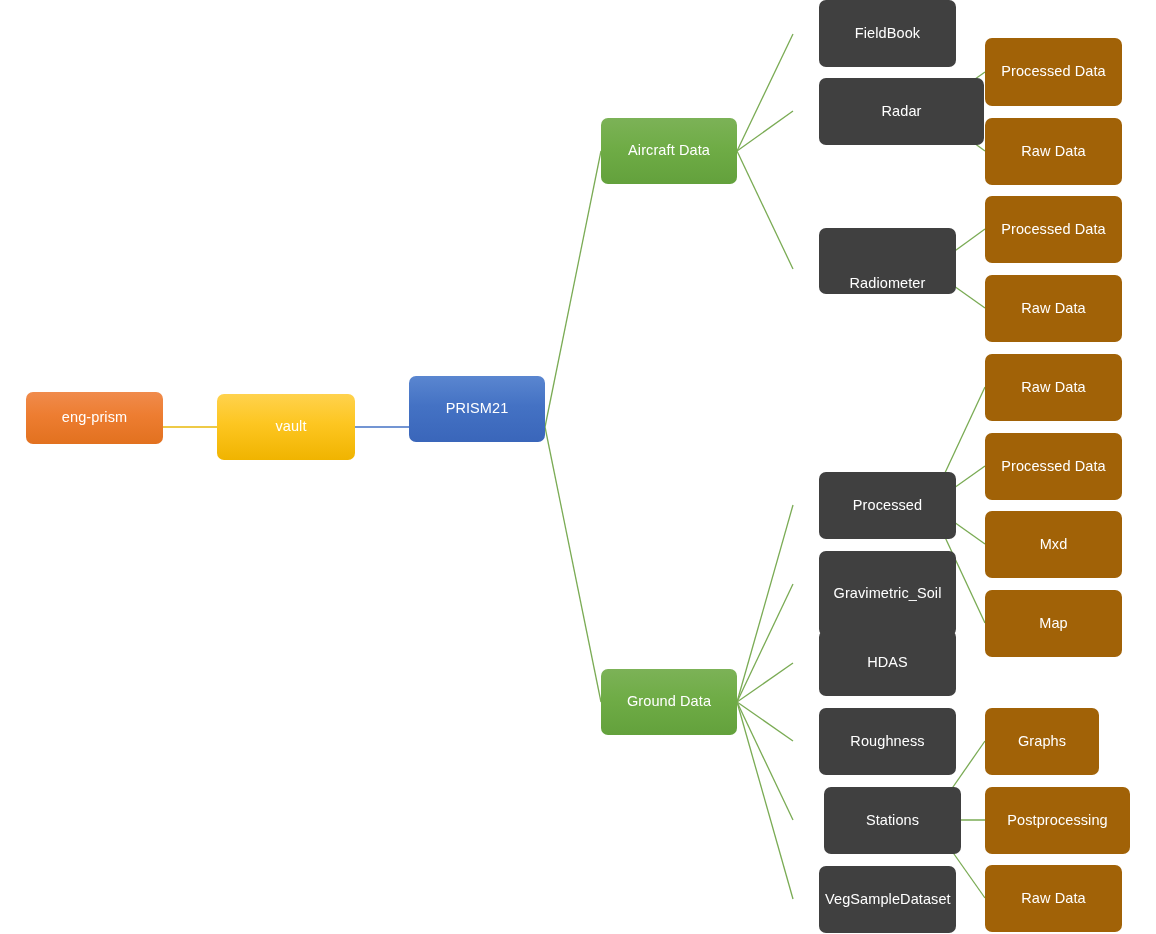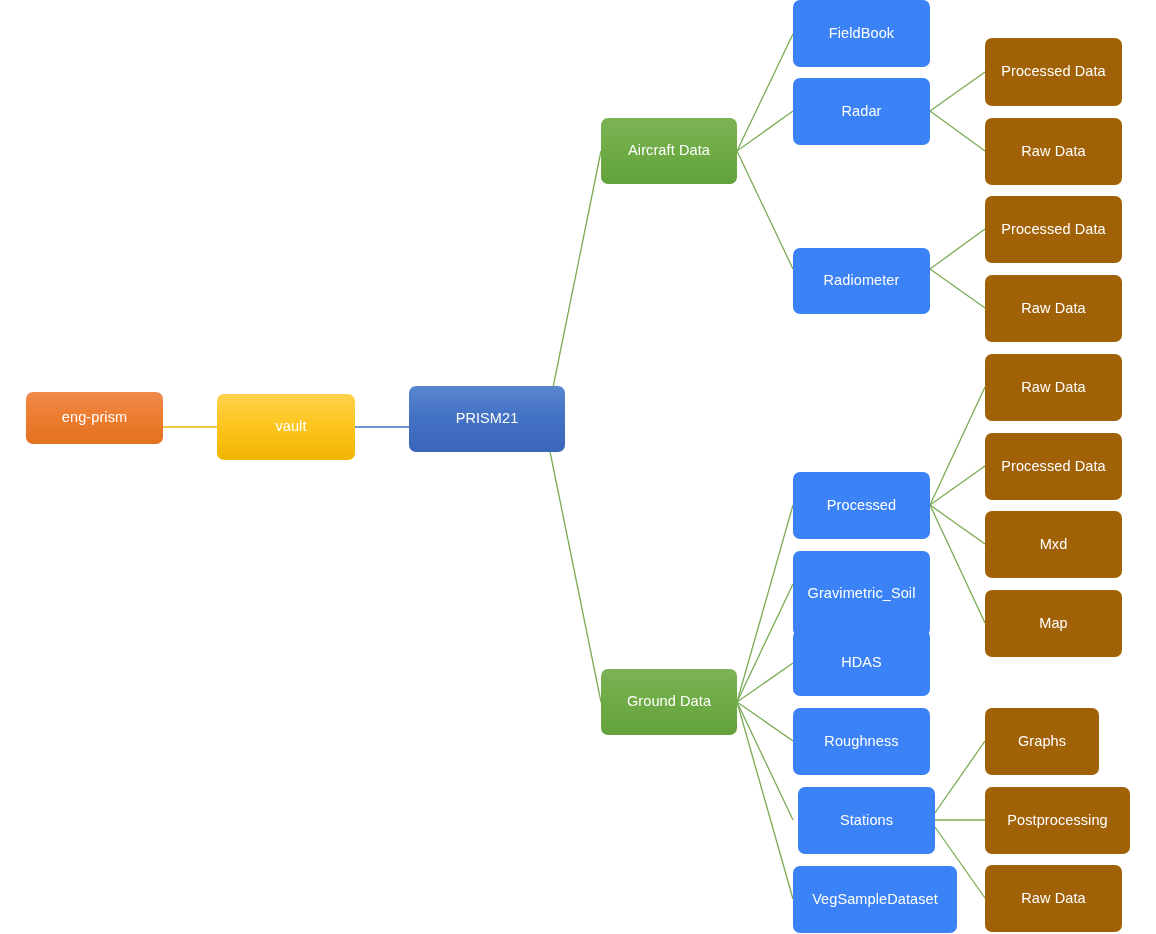"FieldBook" .n-purple { background: #3b82f6 -> #404040; margin-left: none -> 26px }
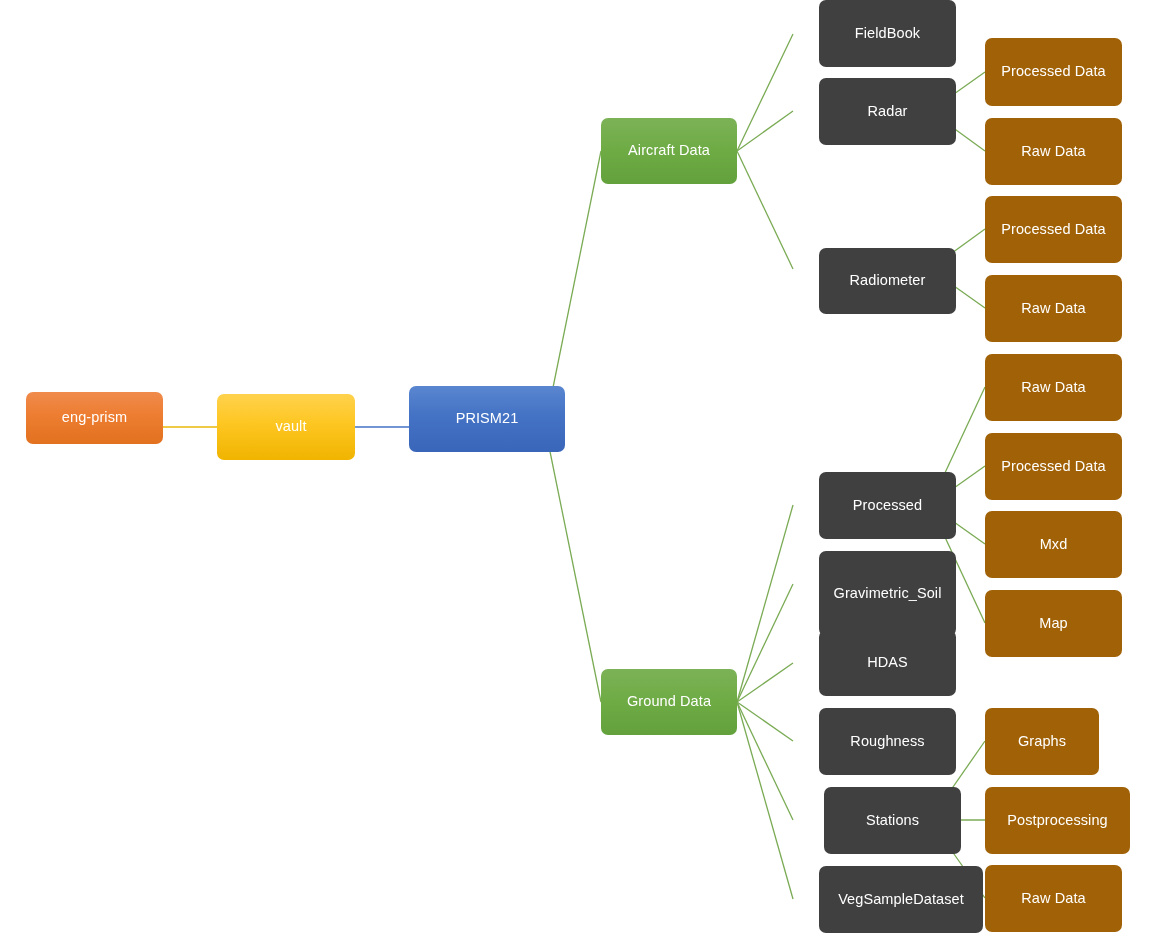"Radar" div.node { width: 137px -> 165px }
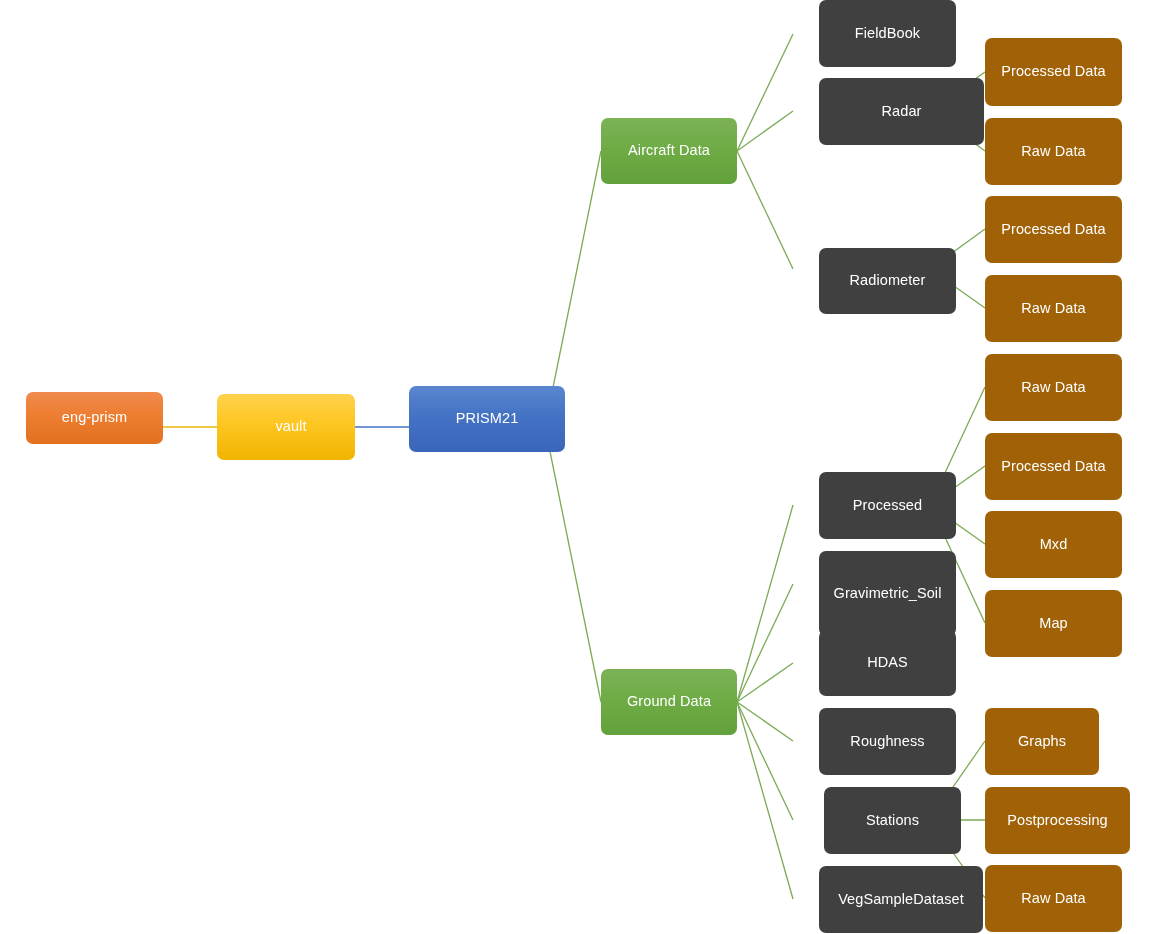"Radiometer" div.node { align-items: none -> flex-end; top: 248px -> 228px }
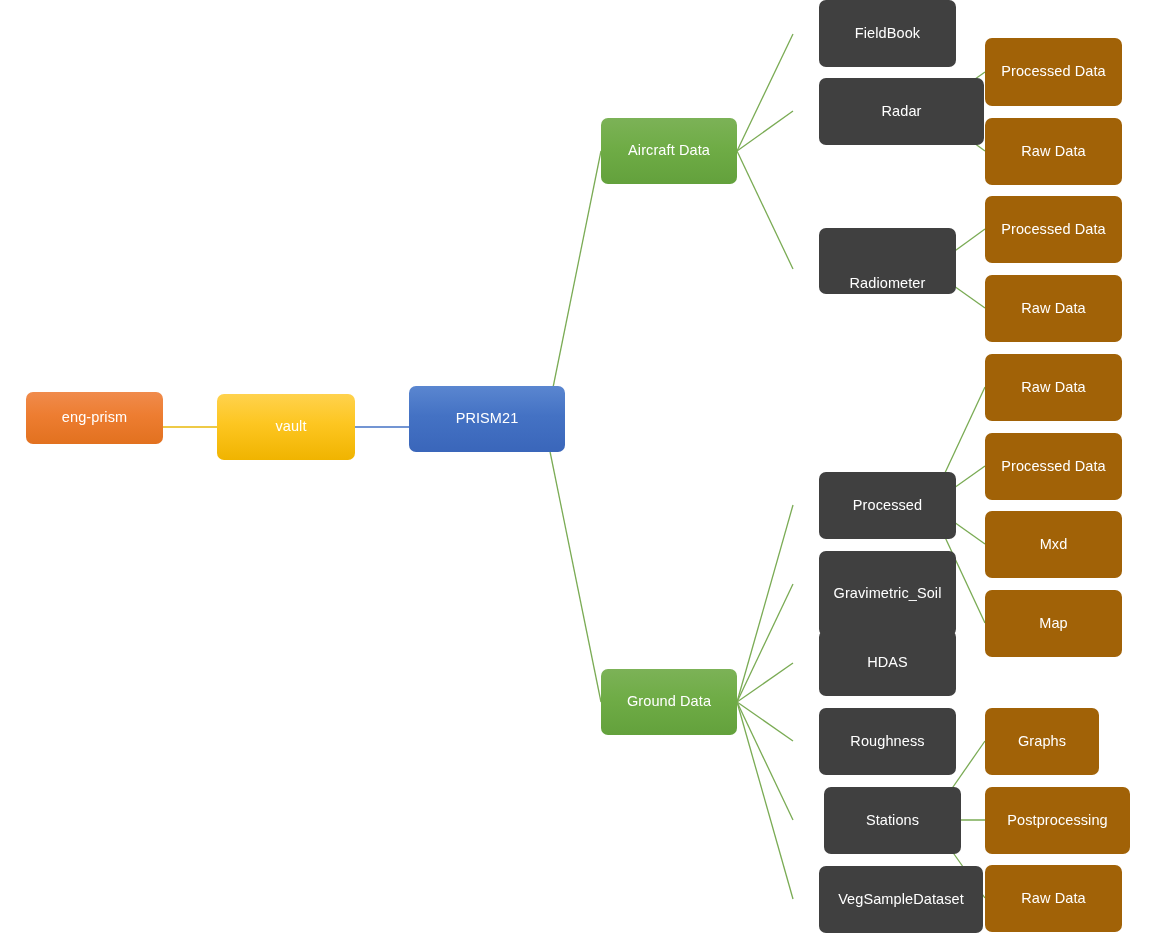"PRISM21" div.node { top: 386px -> 376px; width: 156px -> 136px }
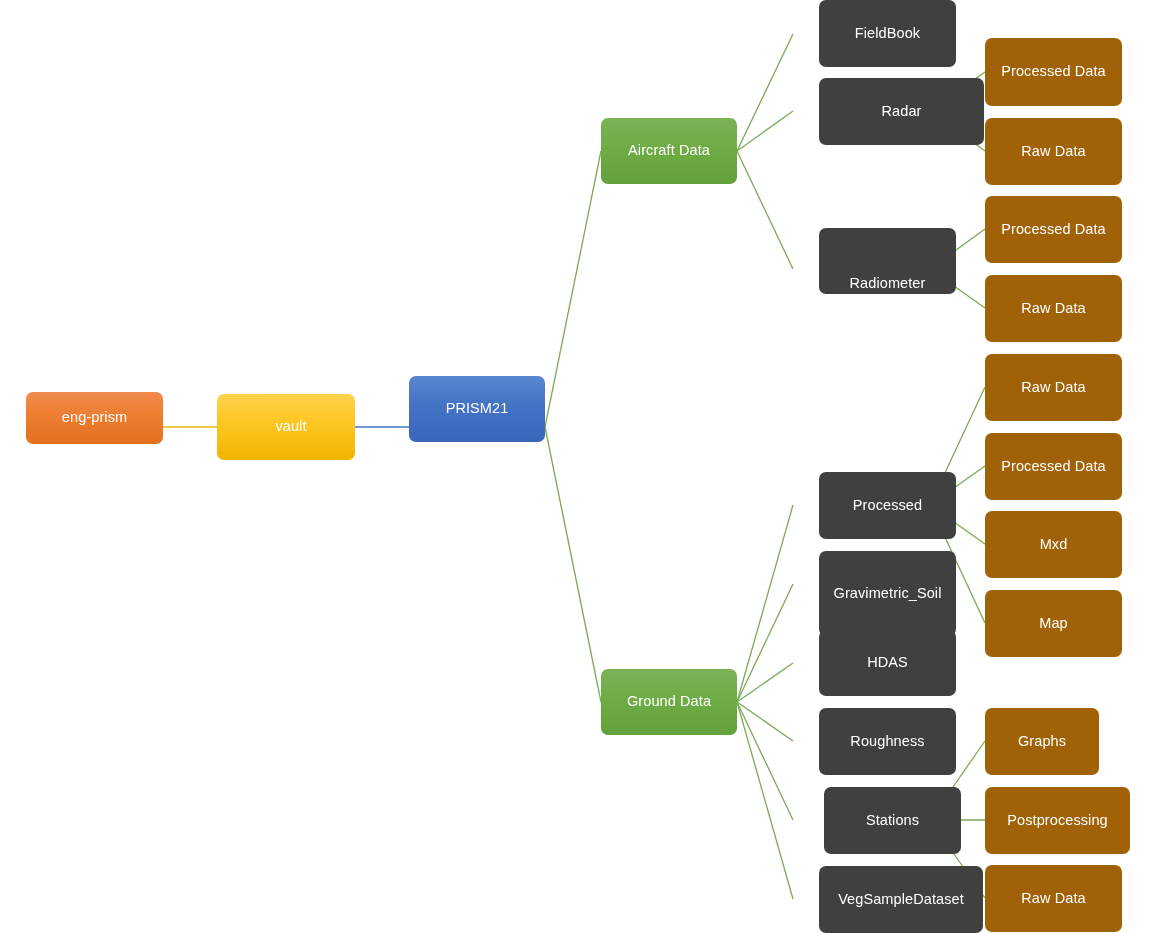"VegSampleDataset" div.node { width: 164px -> 137px }
